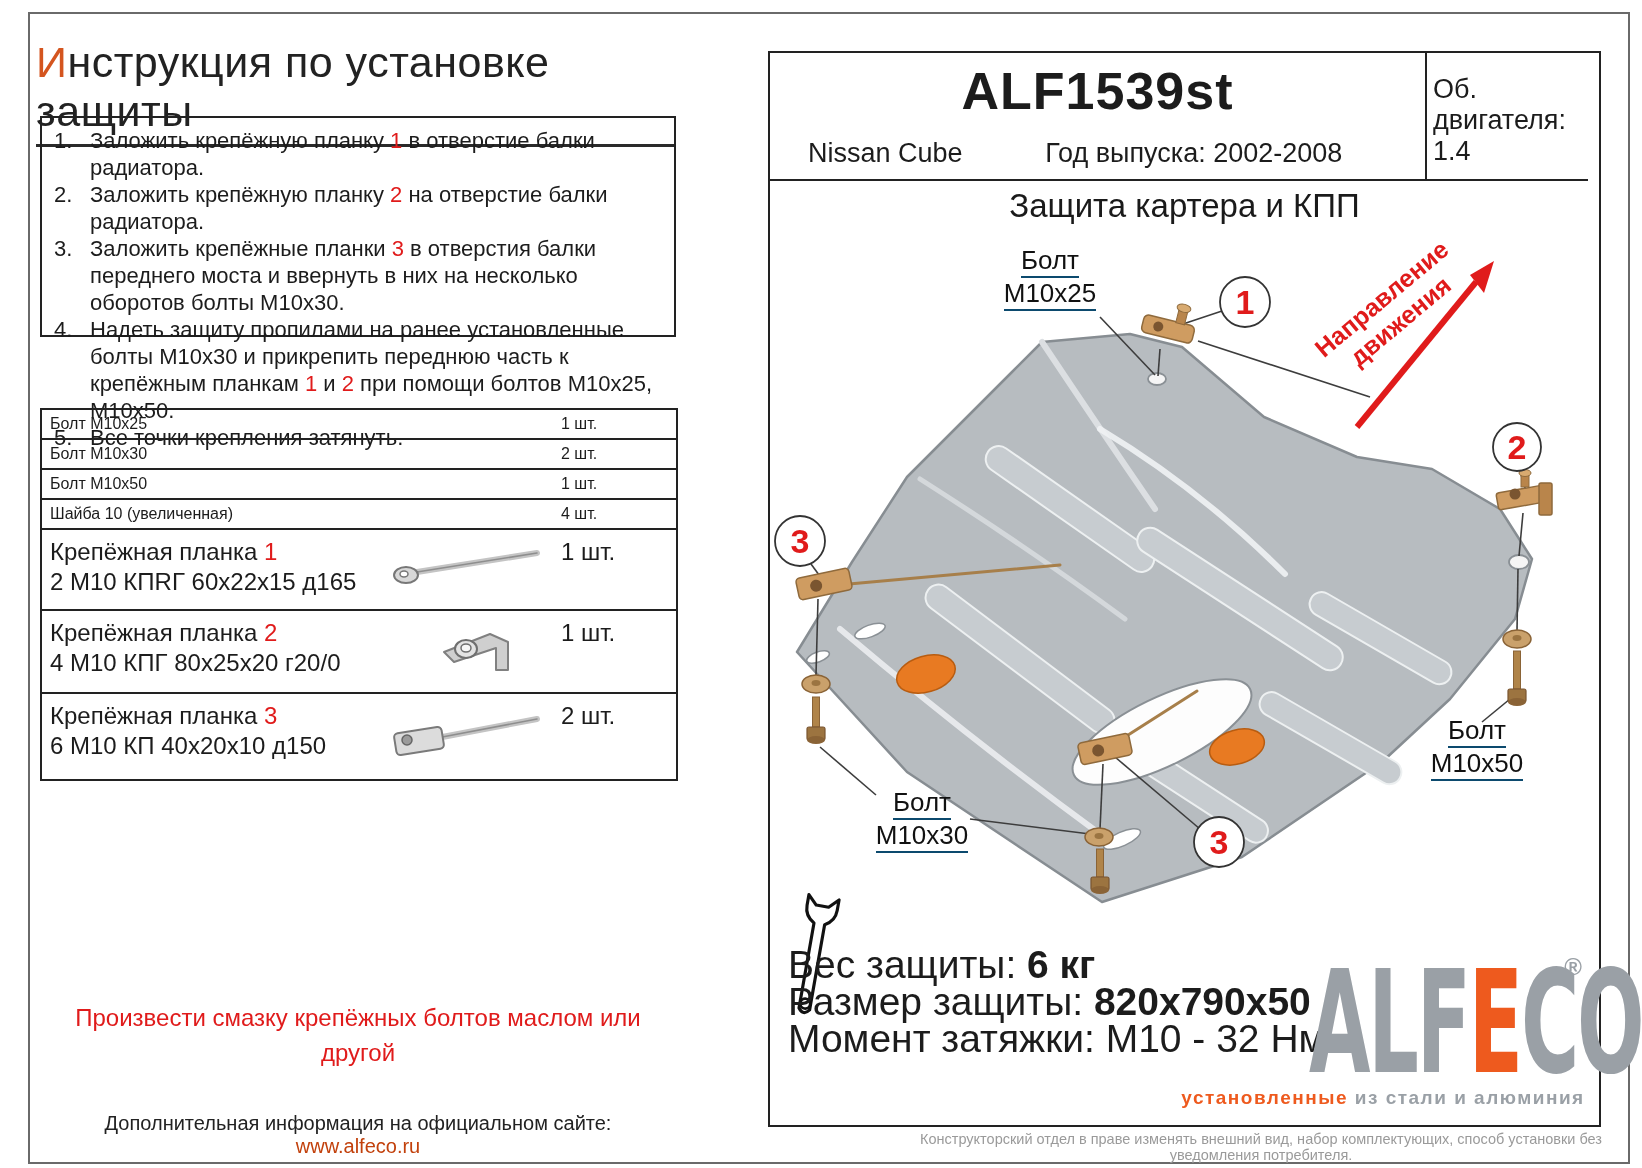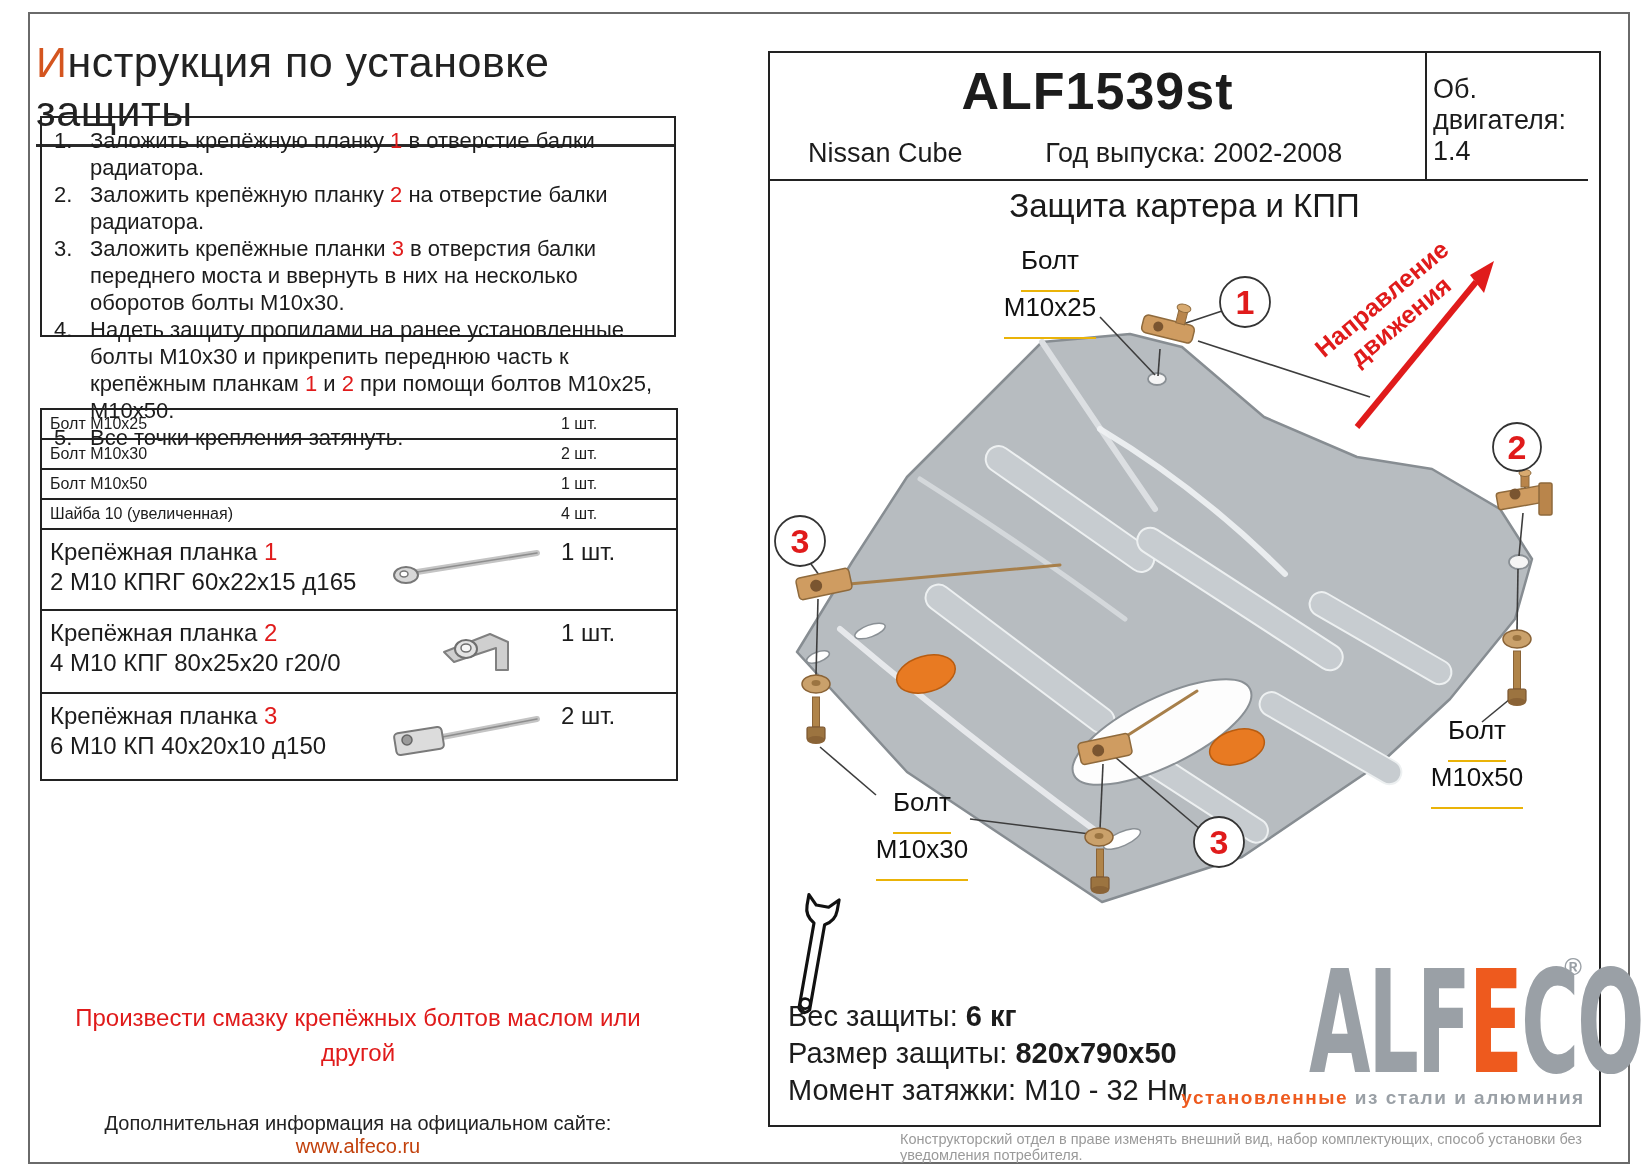"Болт" .bolt-label span { border-bottom: 2px solid #eab308 -> 2px solid #0c4a6e; padding-bottom: 15px -> 1px }
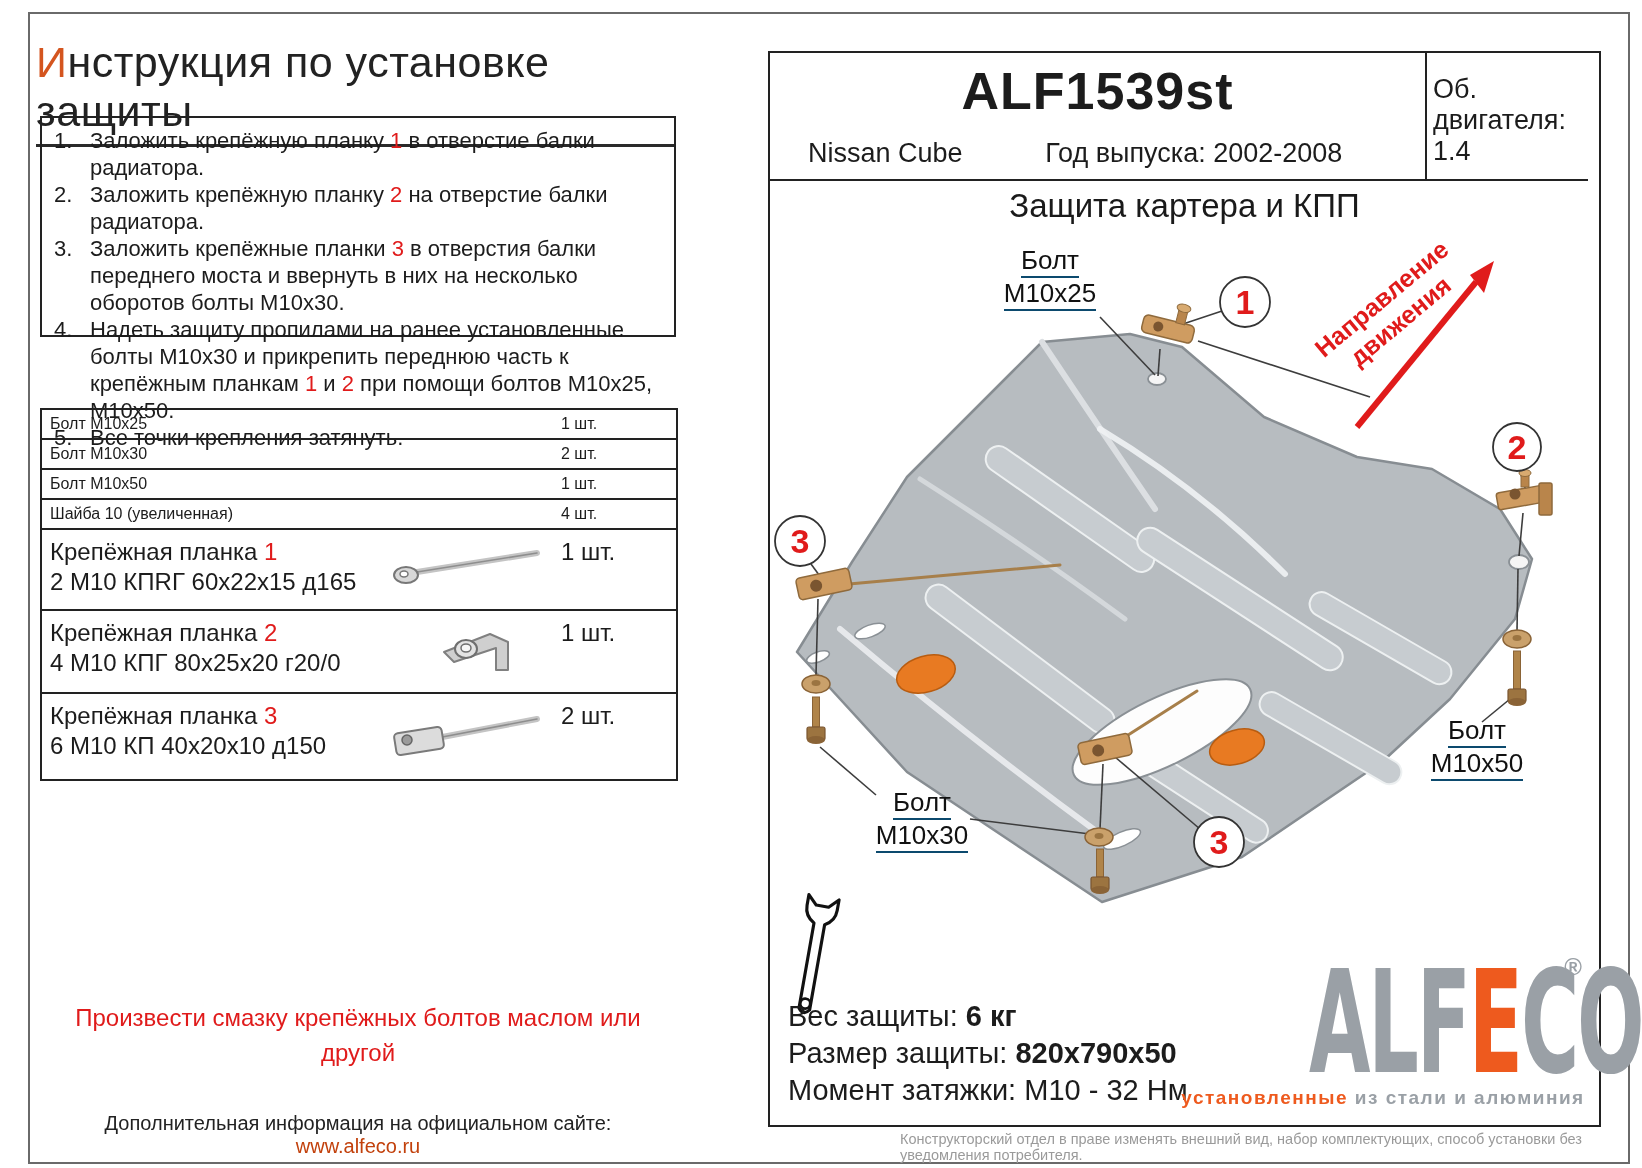"Вес защиты: 6 кг" .specs { font-size: 29px -> 39px; top: 945px -> 893px }
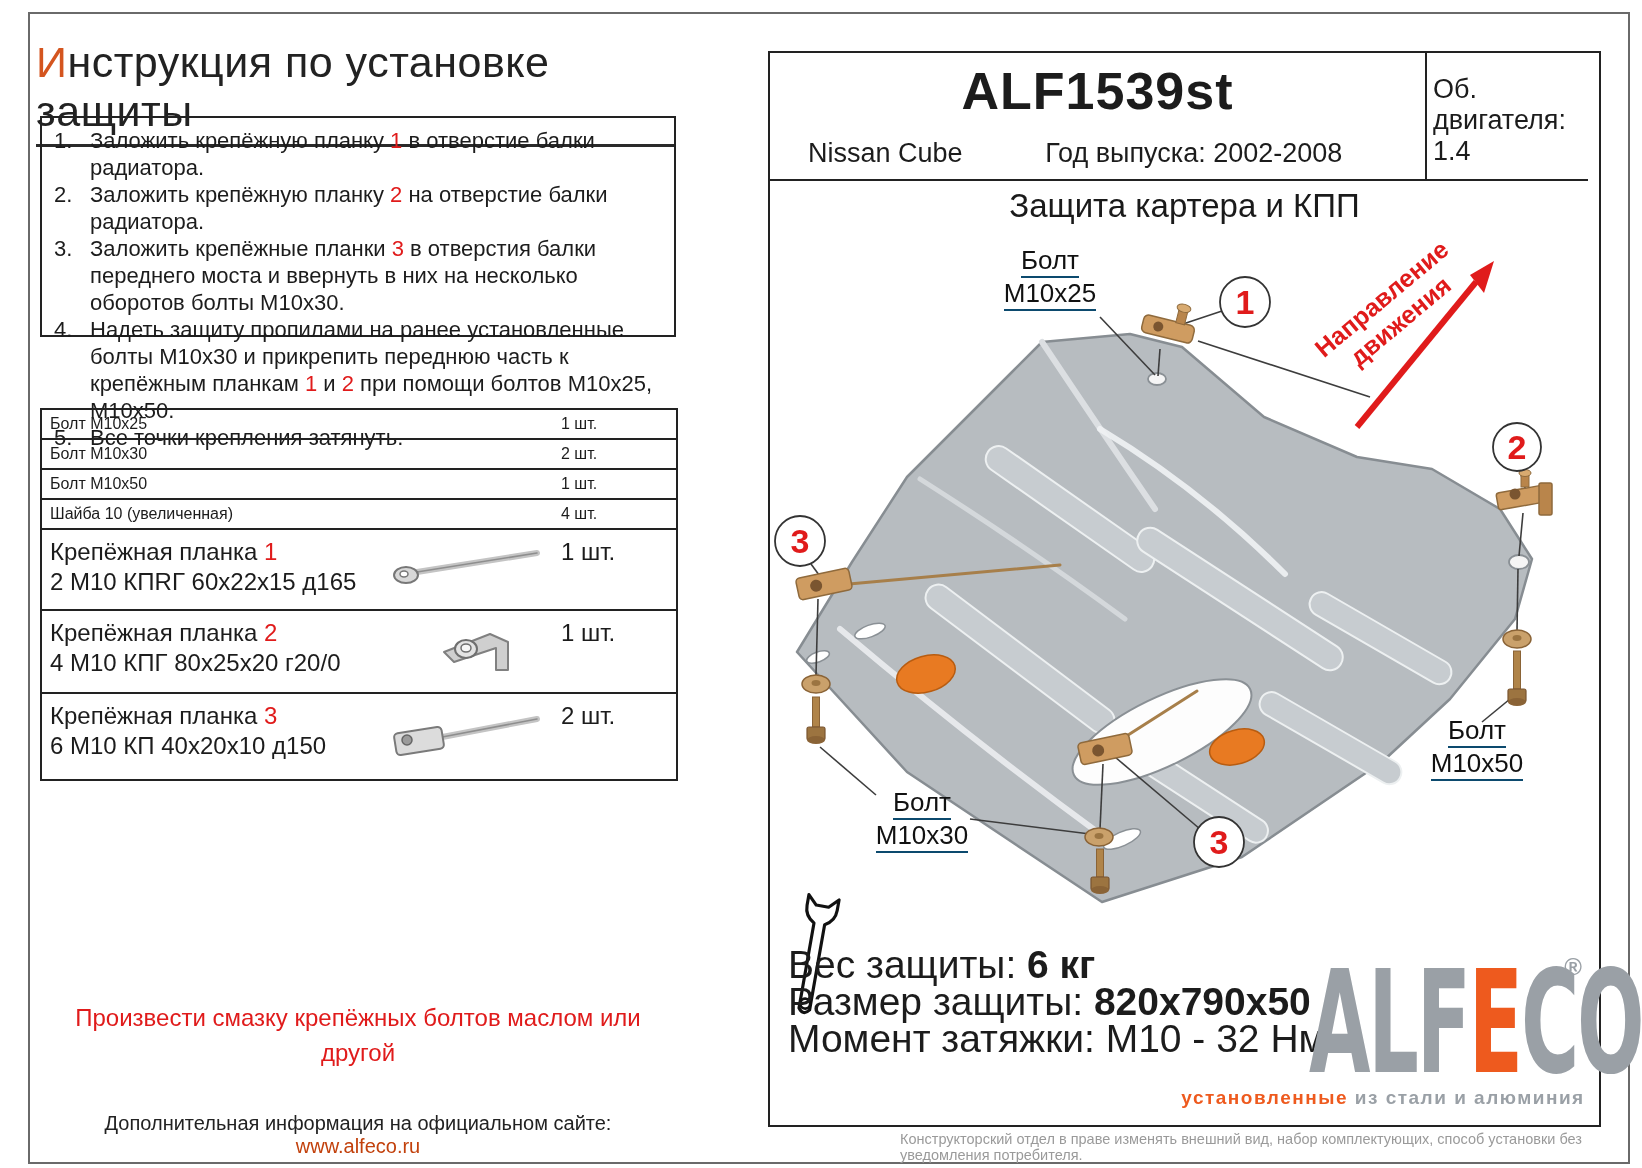"Конструкторский отдел в праве изменять" .fine-print { text-align: left -> center }
